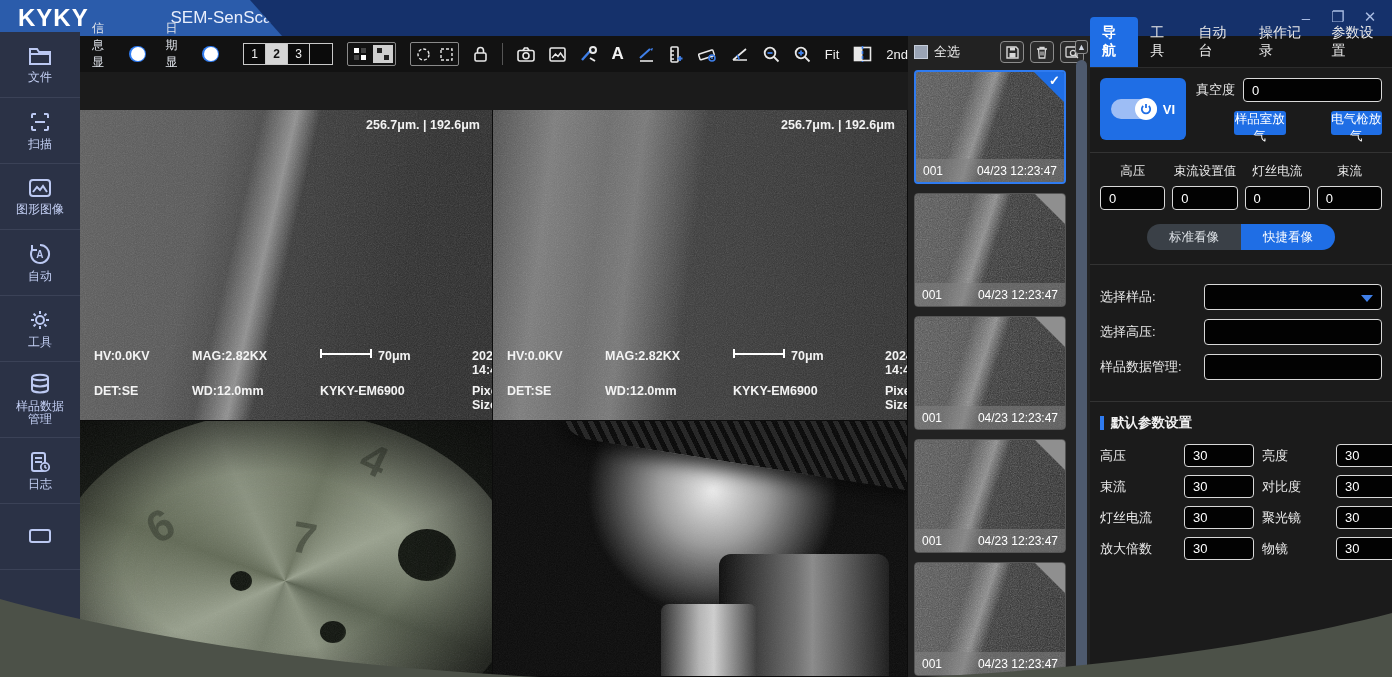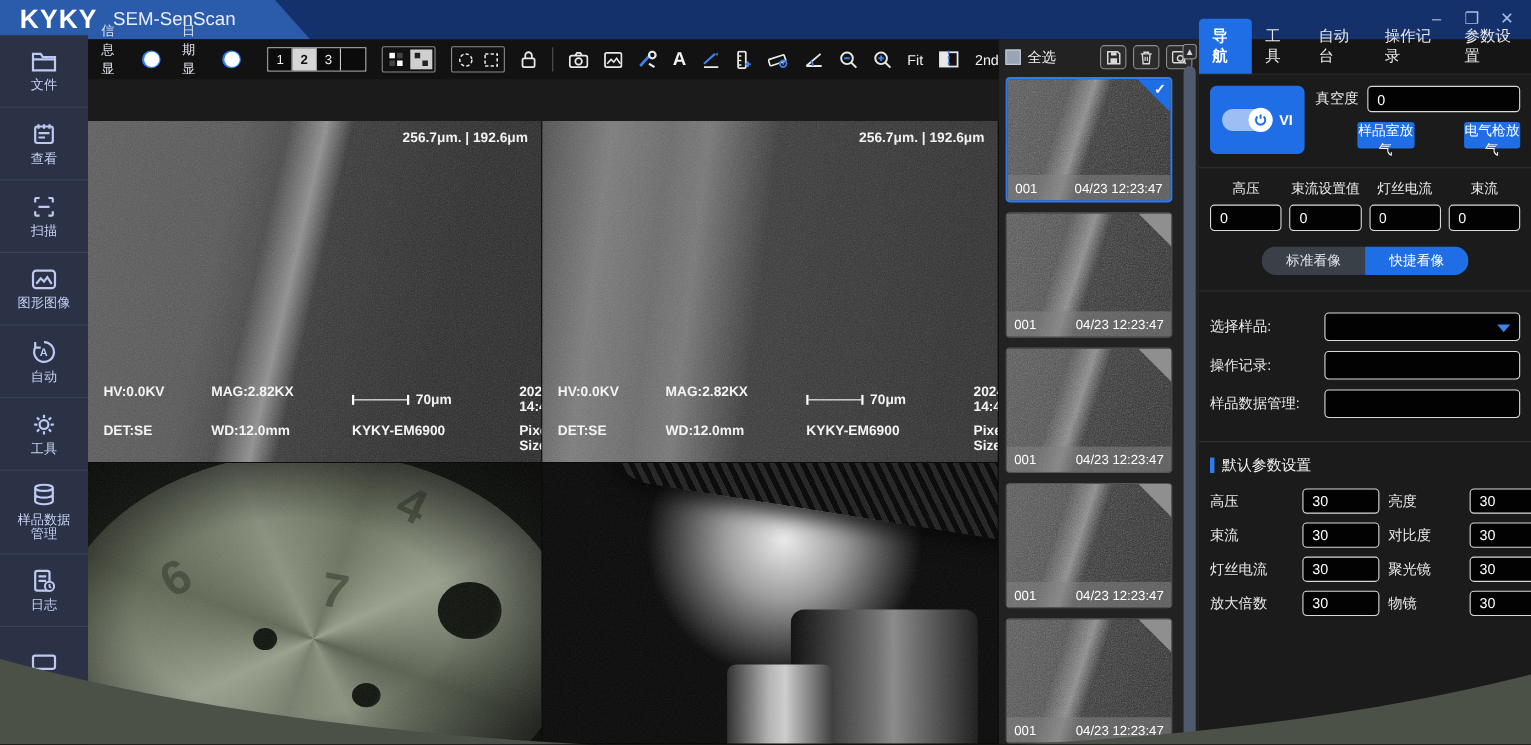"KYKY" .titlebar .brandwrap { justify-content: none -> space-between }
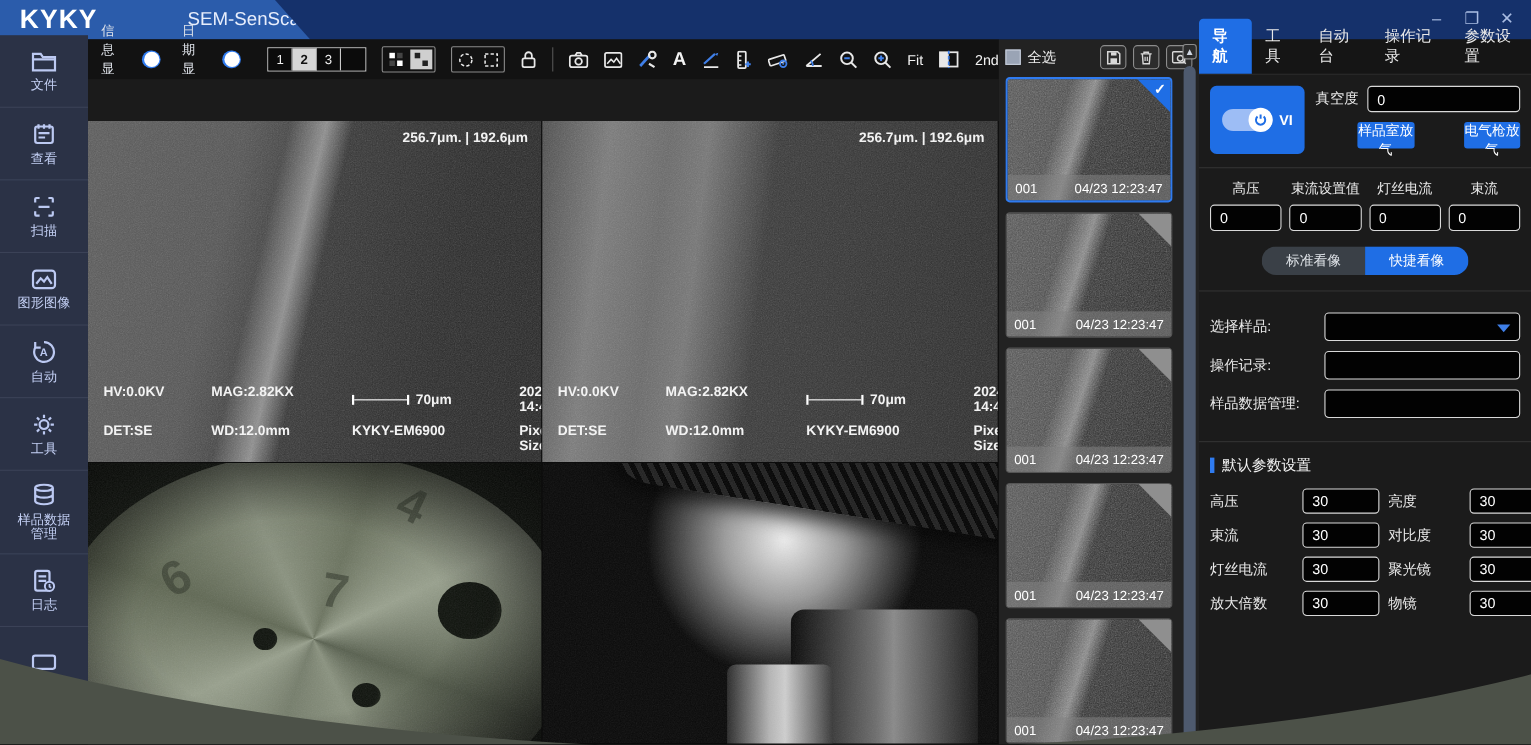"查看" div.side-item { html: <div> <span> <svg> <rect></rect> <path></path> </svg> </span> <span>查看</span> </div> -> none }
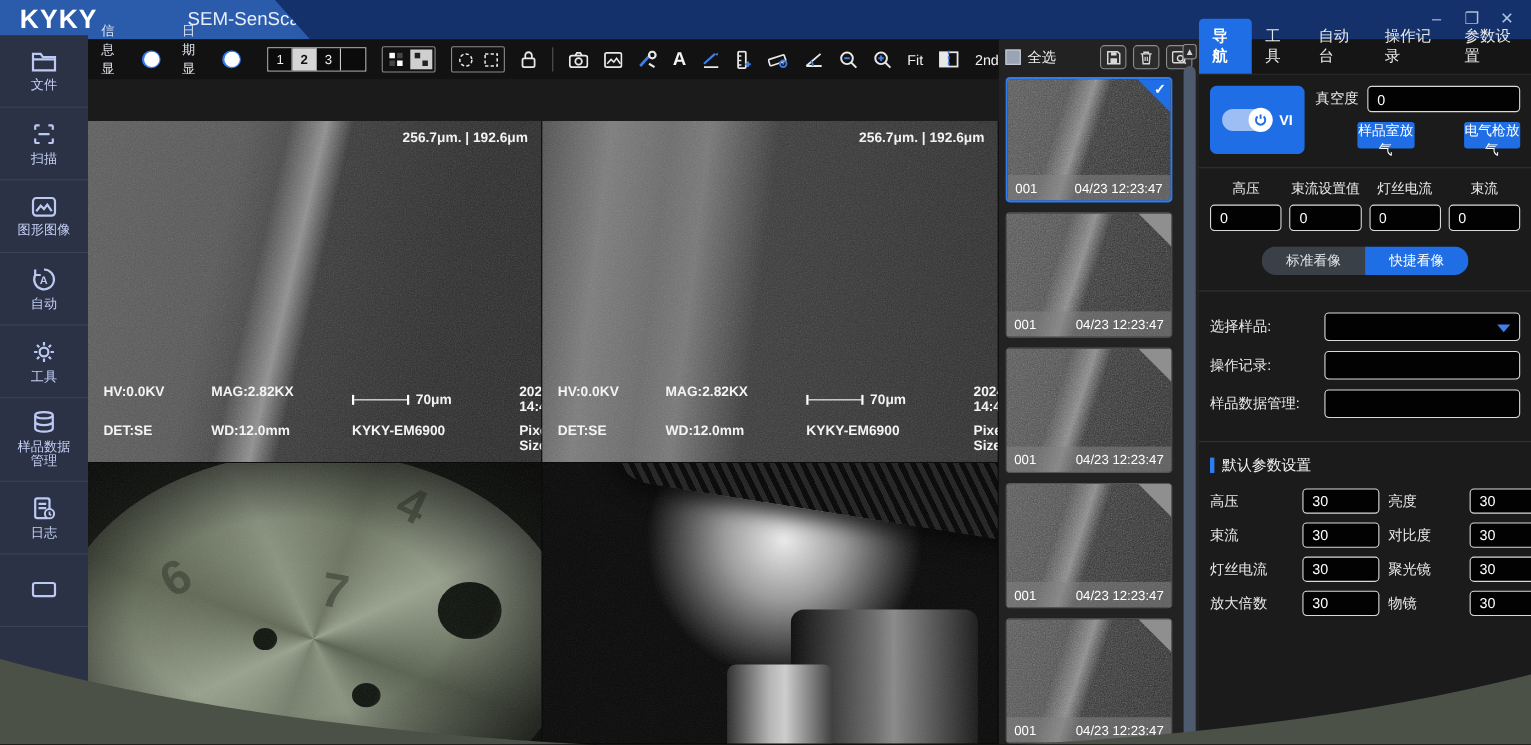"操作记录:" span.flabel { text: 操作记录 -> 选择高压 }
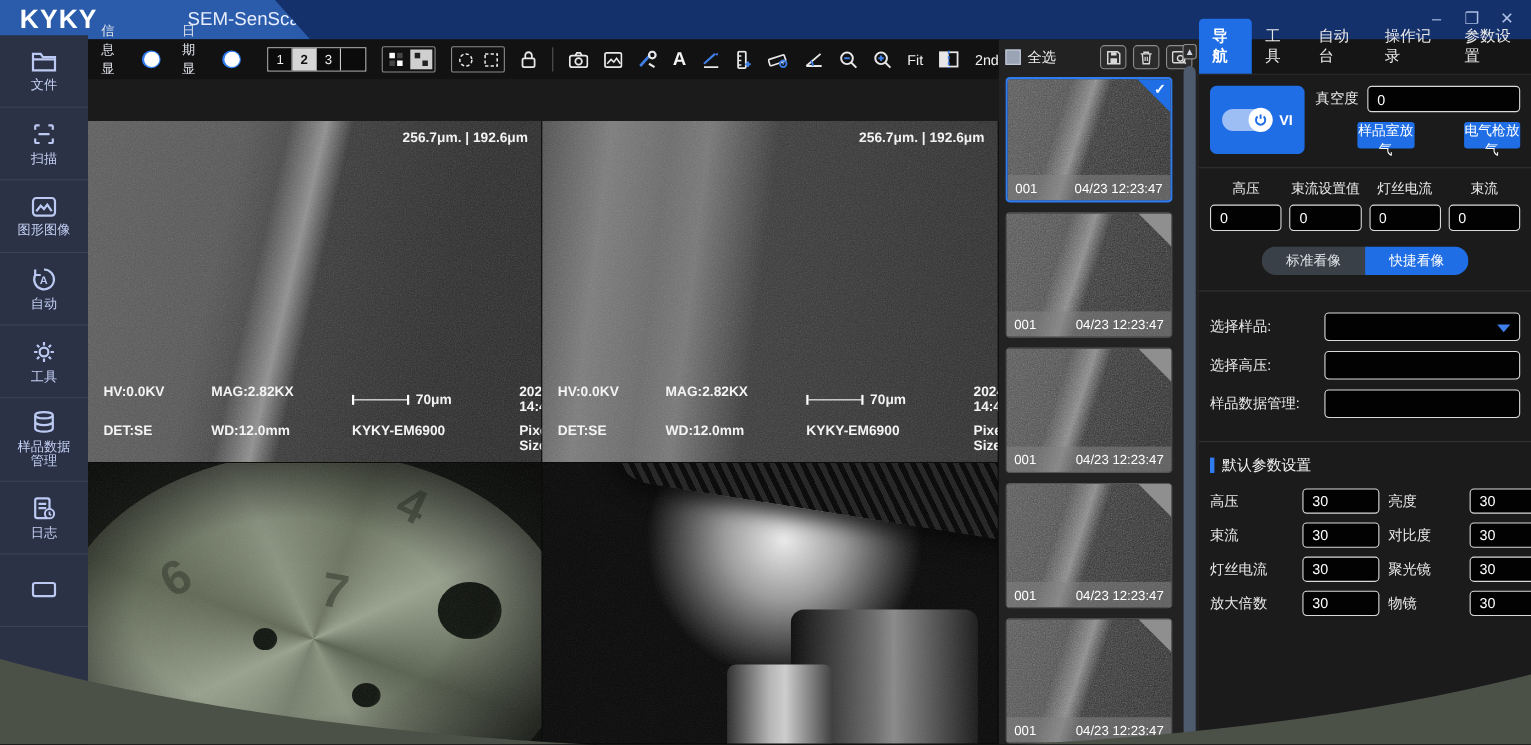"70μm" .scale { align-items: center -> flex-start }
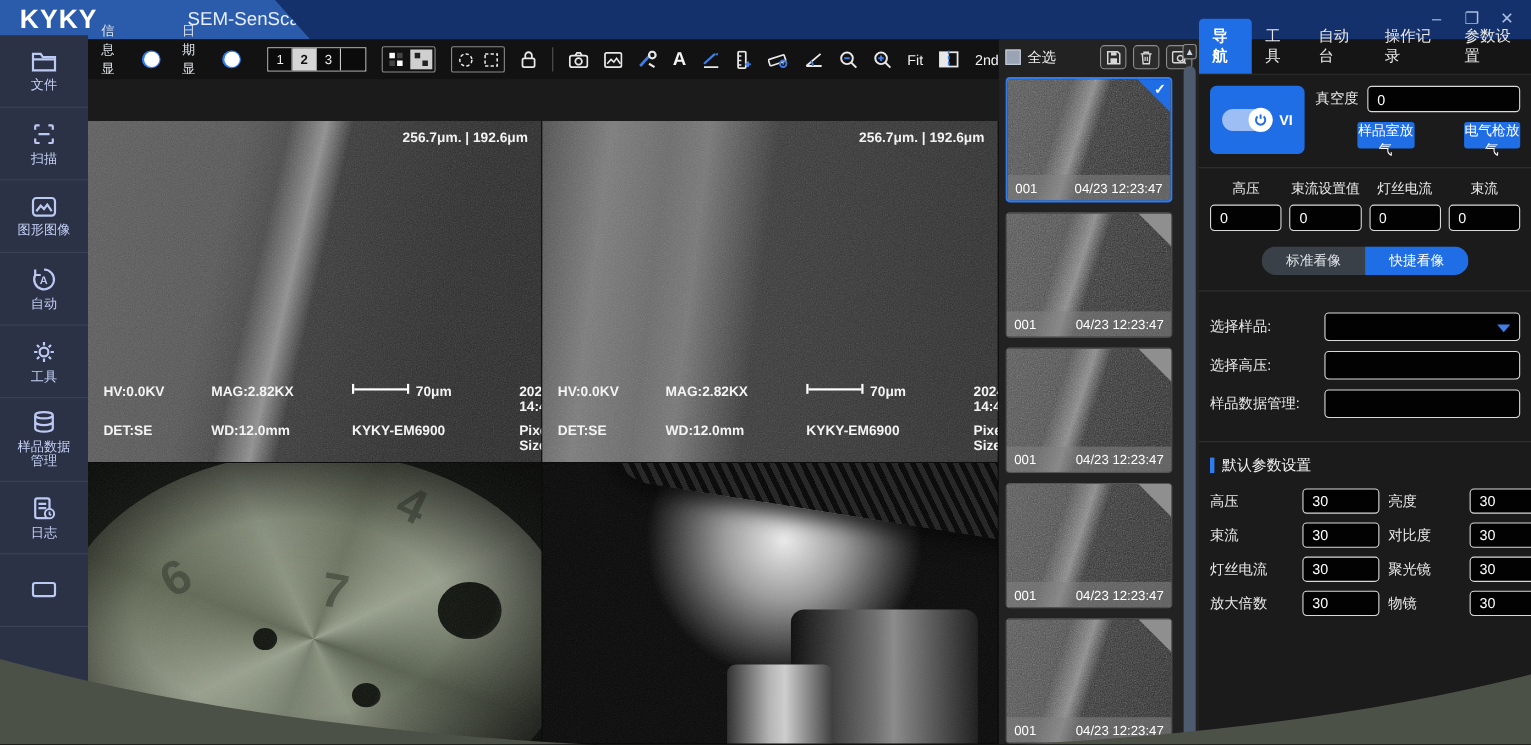"默认参数设置" .sec-title { font-weight: normal -> bold }
